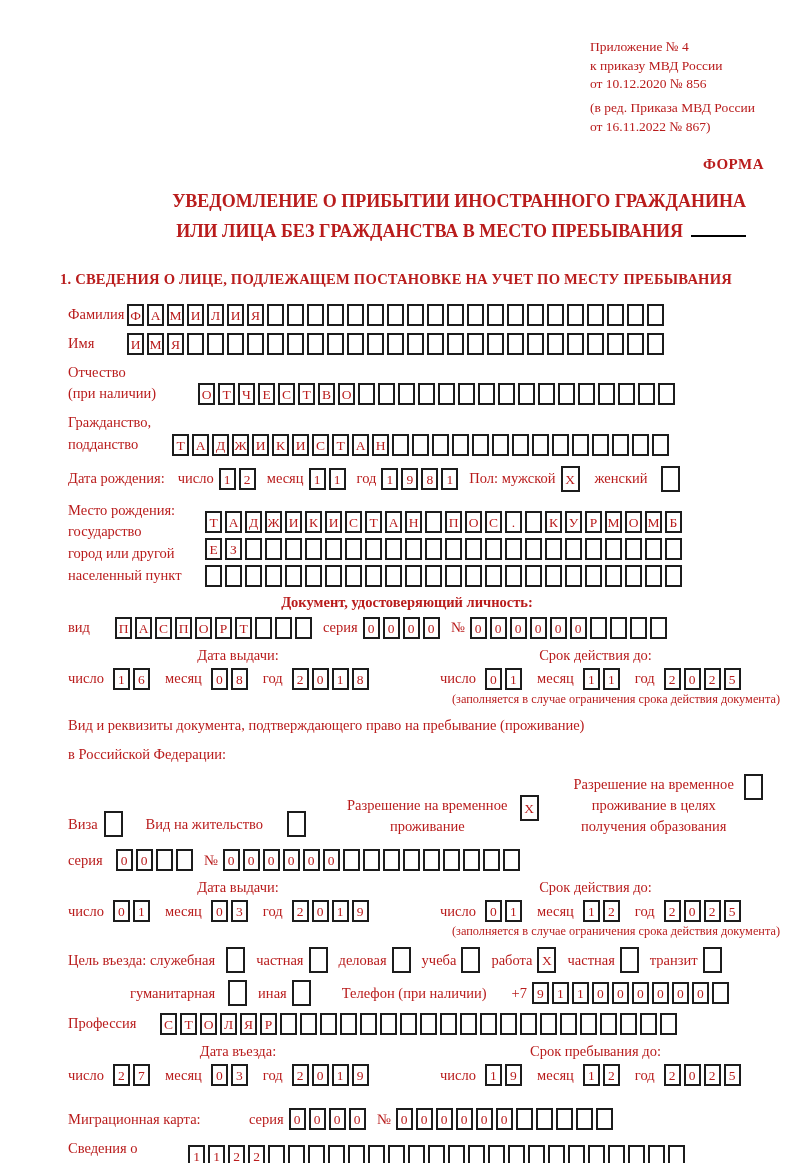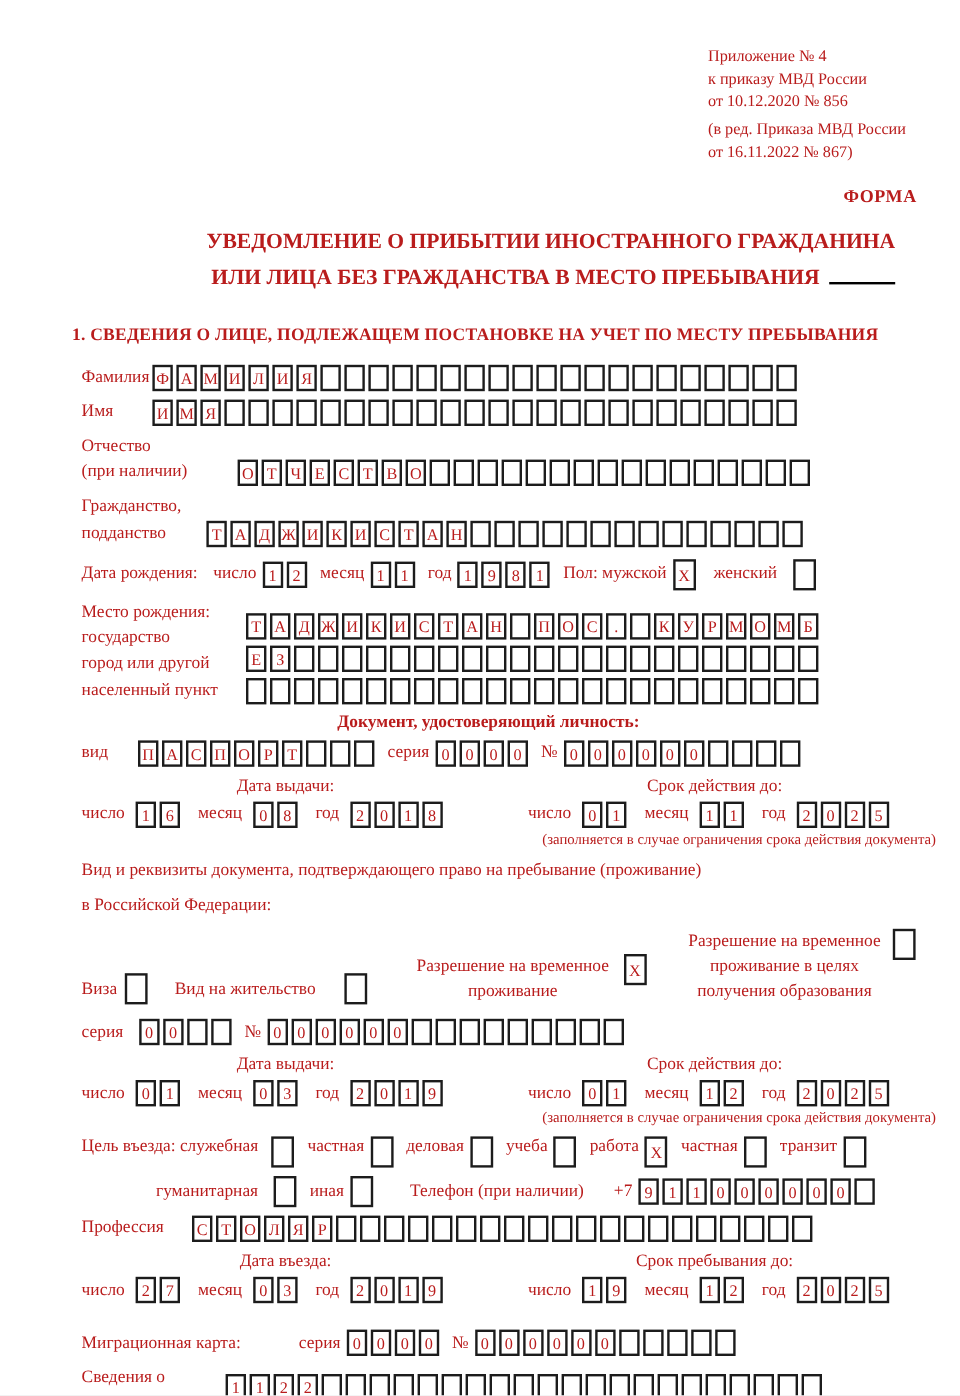"Цель въезда: служебная" div.row { align-items: flex-start -> center }
